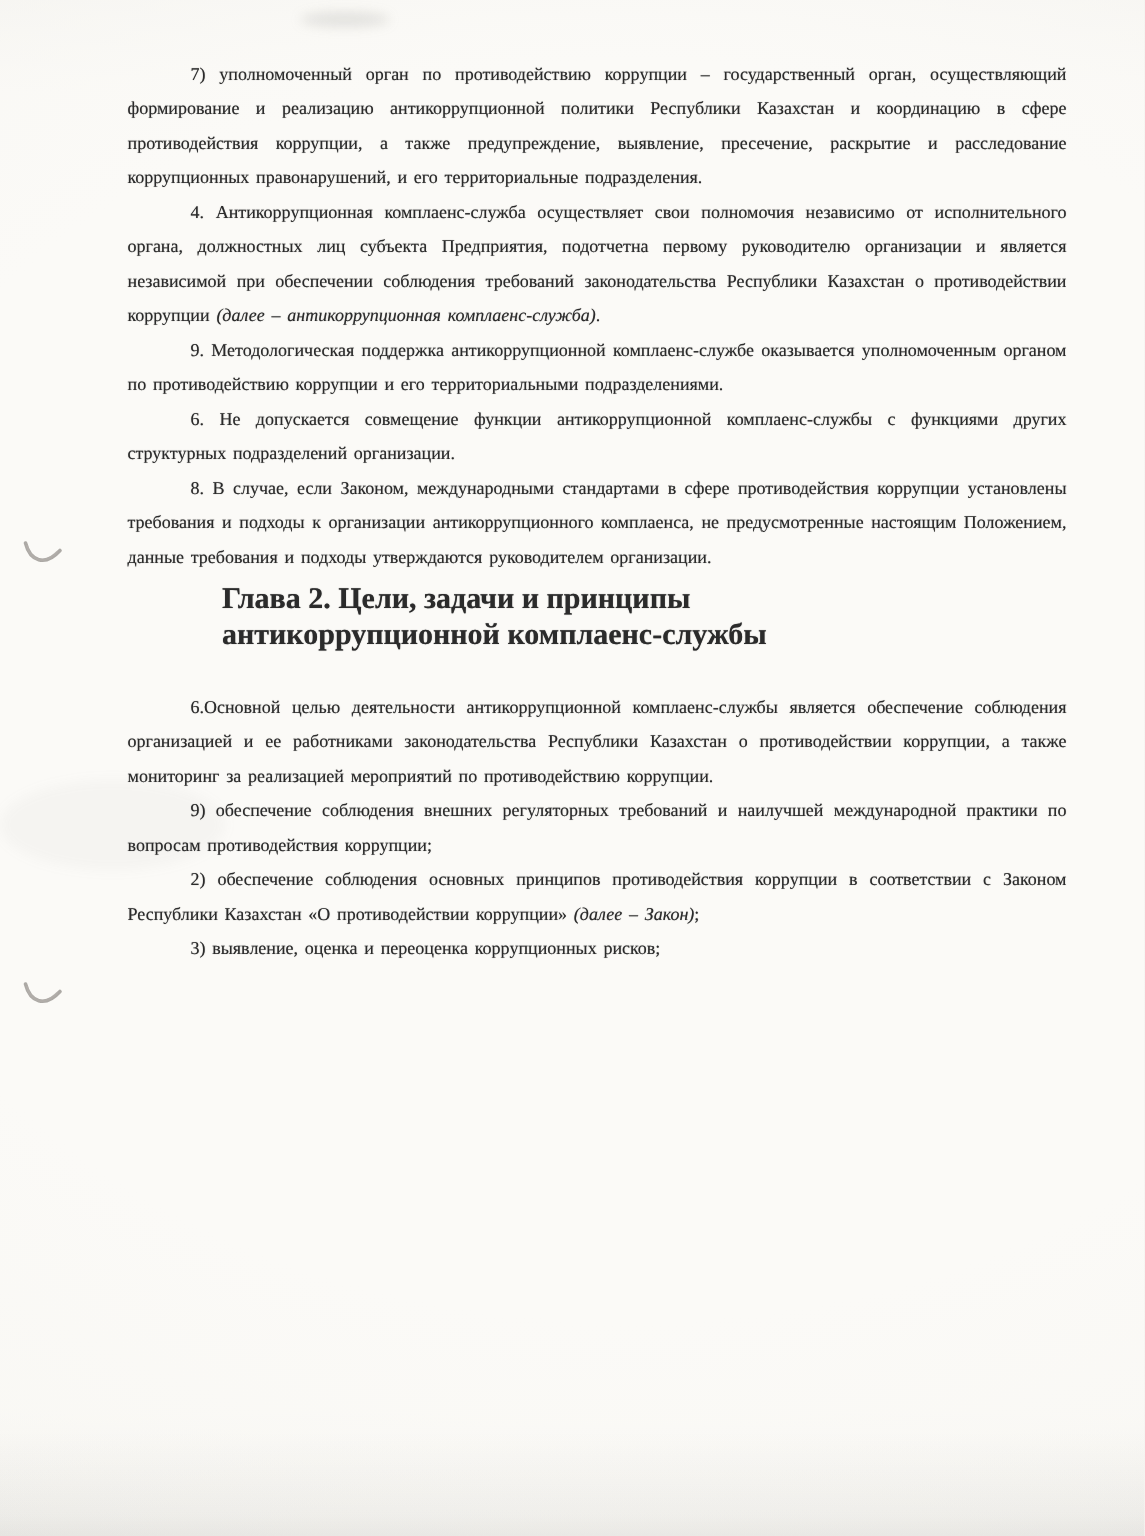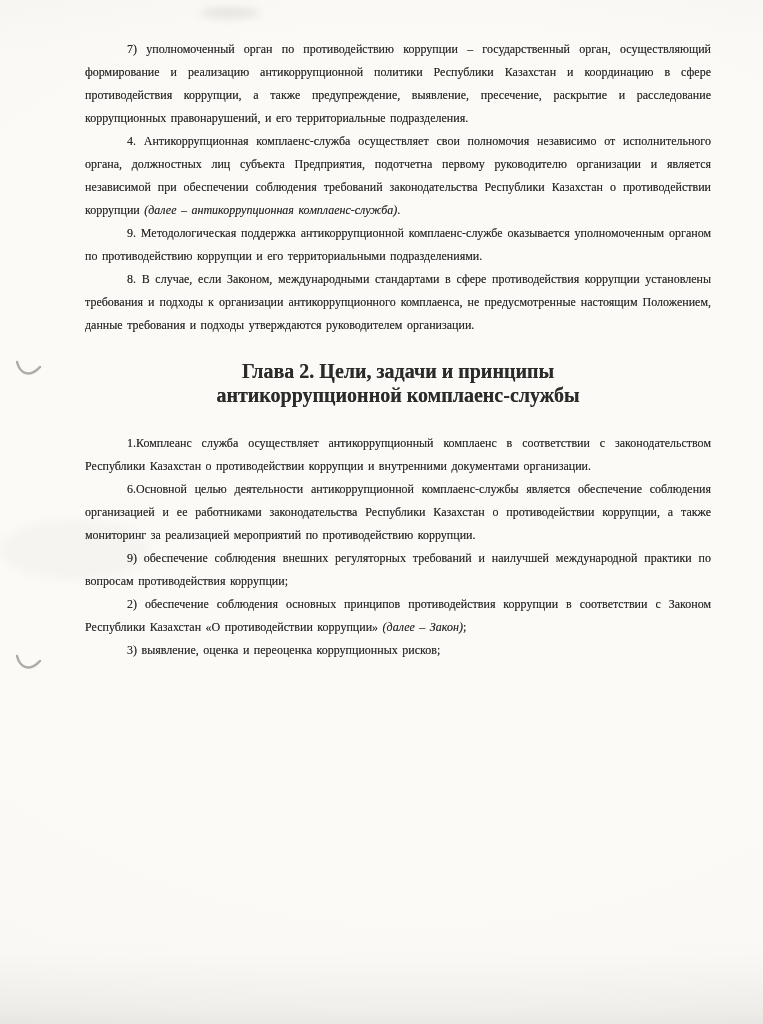"6. Не допускается совмещение функции" p.para { html: none -> <p><span>6. Не допускается совмещение функции антикоррупционной комплаенс-службы с функциями других структурных подразделений организации.</span></p> }
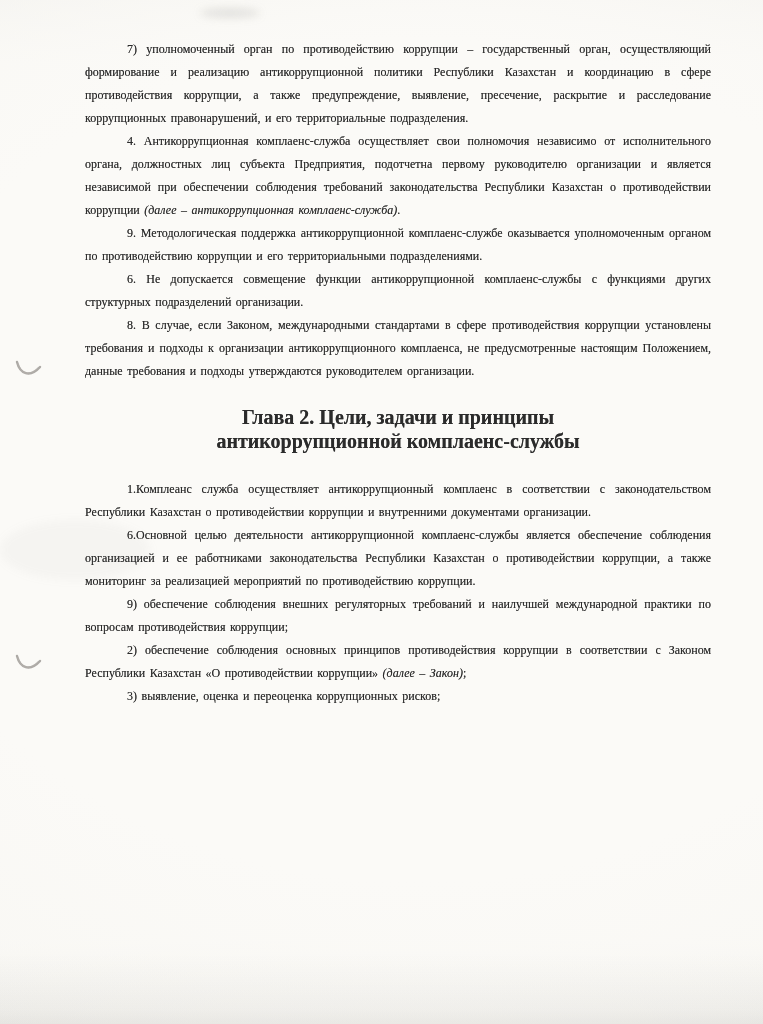"Глава 2. Цели, задачи и" .heading { margin: 22px auto 25px auto -> 4px auto 25px auto; text-align: center -> left }
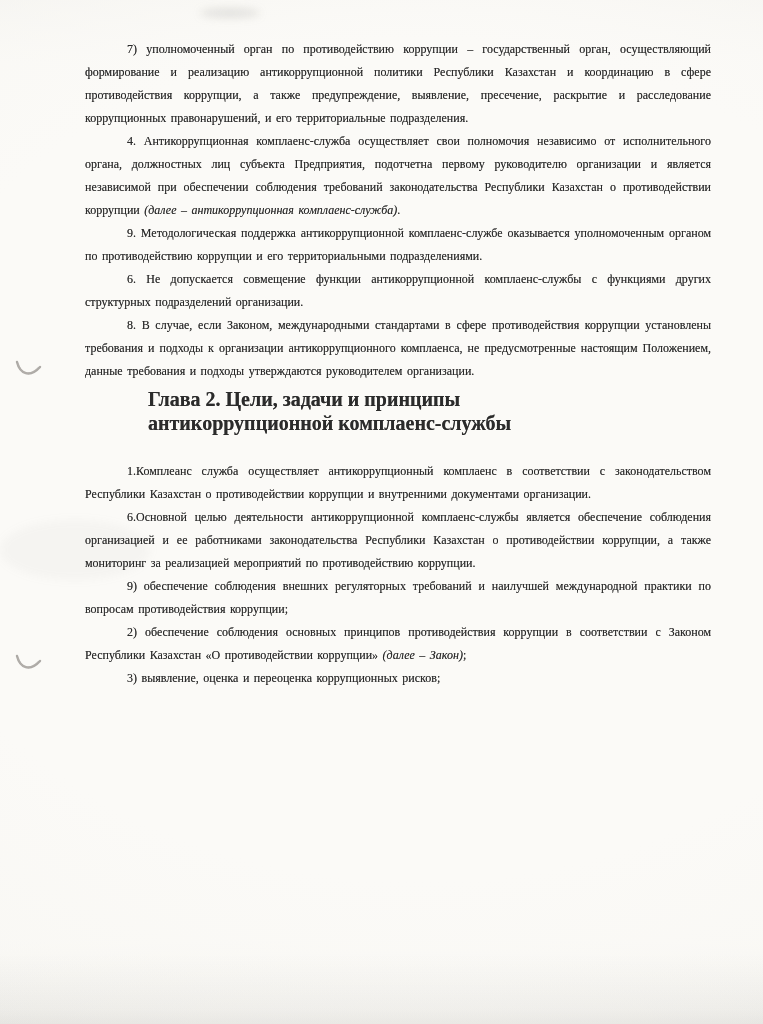"1.Комплеанс служба осуществляет" p.para { html: <p><span>1.Комплеанс служба осуществляет антикоррупционный комплаенс в соответствии с законодательством Республики Казахстан о противодействии коррупции и внутренними документами организации.</span></p> -> none }
